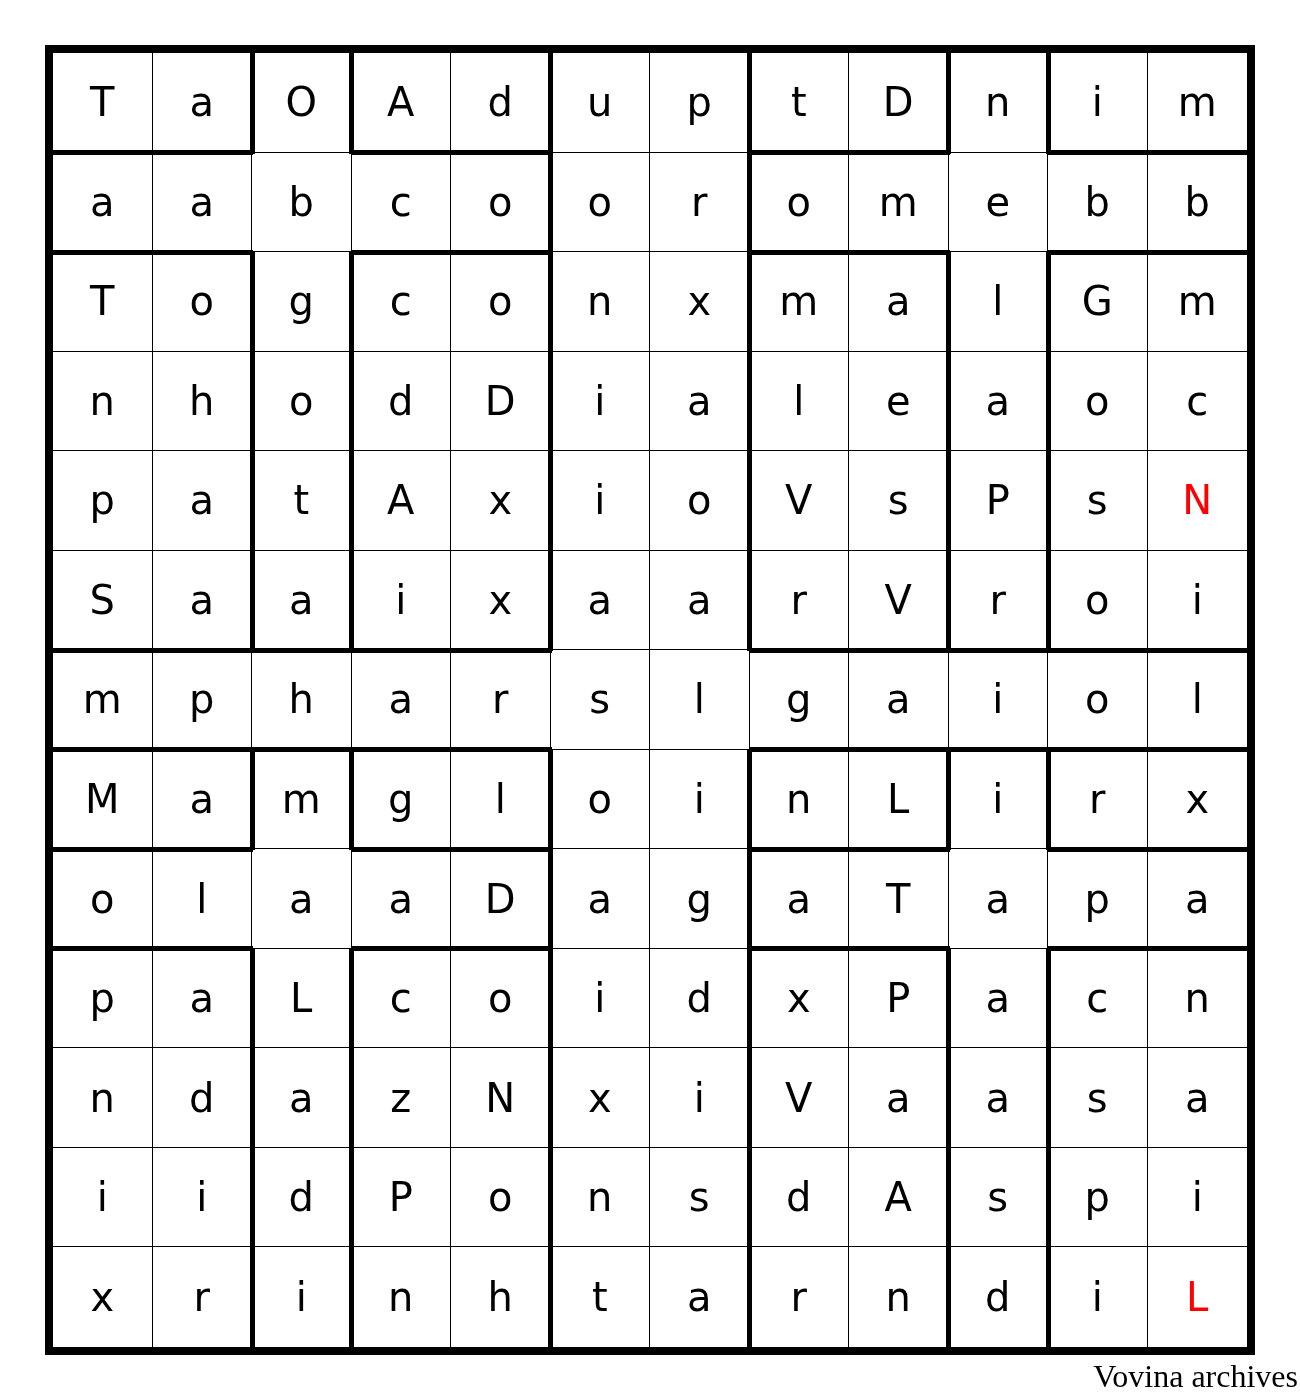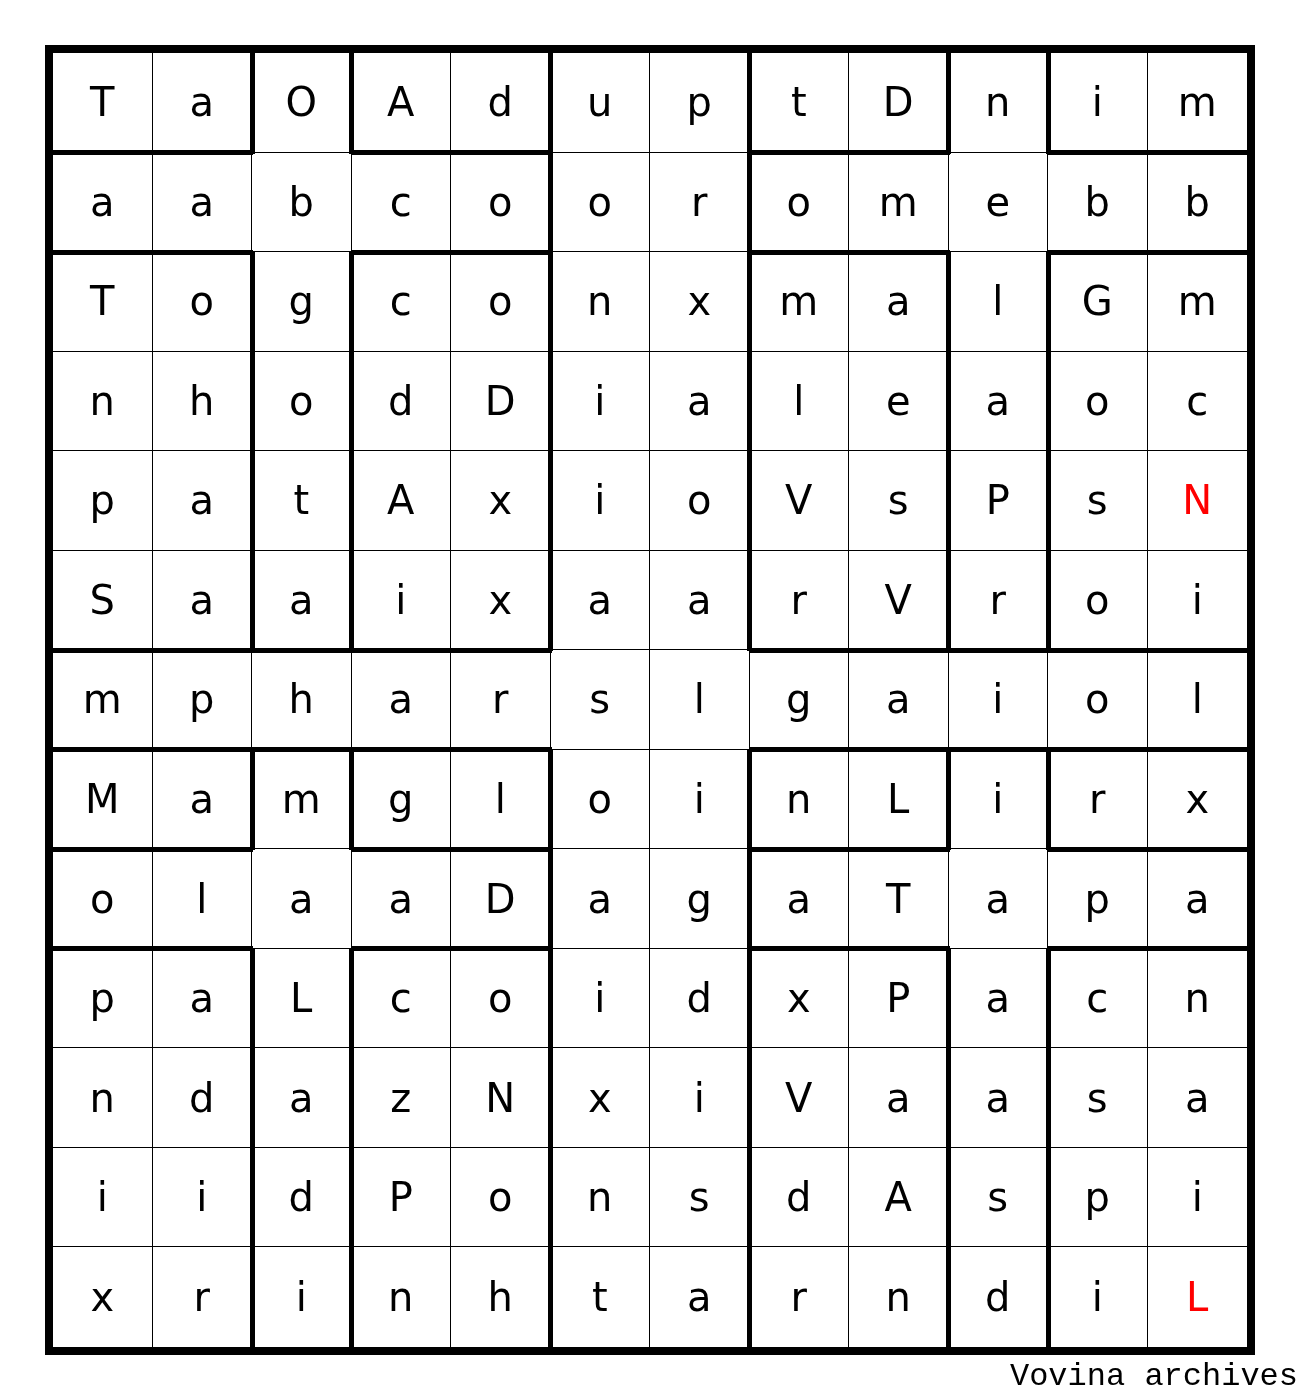"Vovina archives" #footer { font-family: Liberation Mono, monospace -> Liberation Serif, serif }
